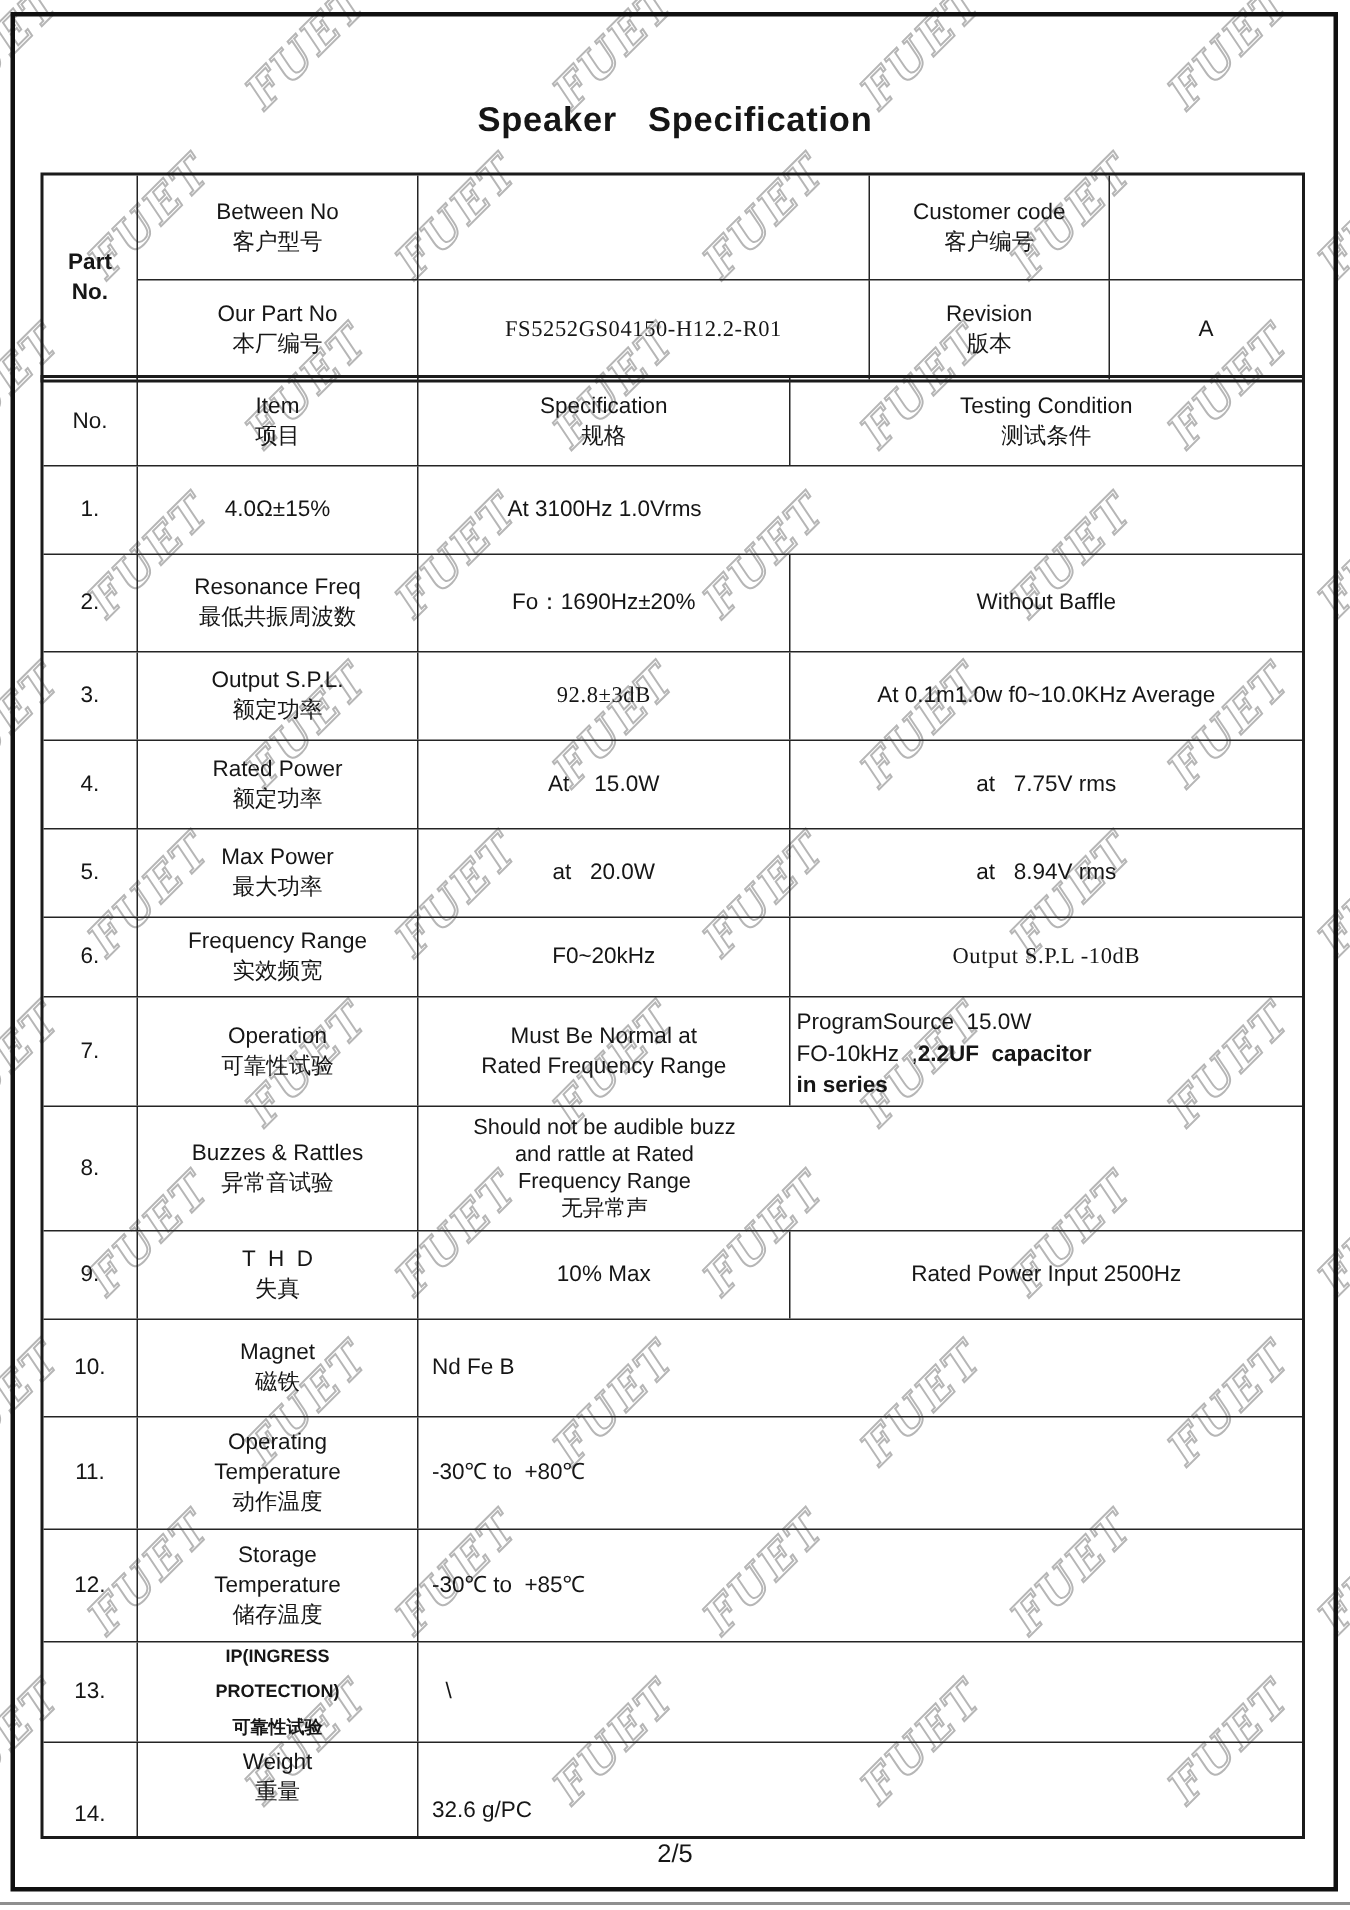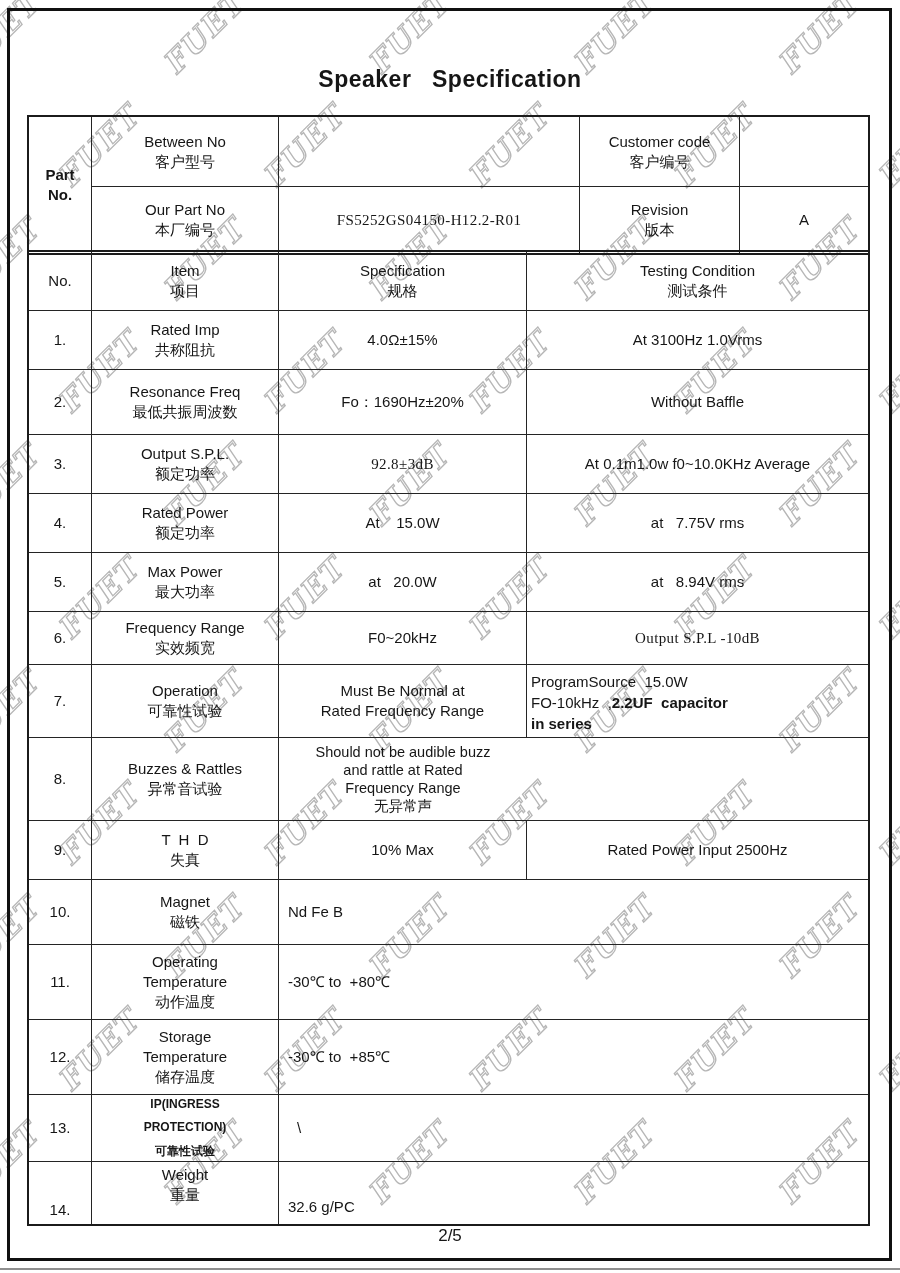"Rated Imp" div.cell { html: <div>Rated Imp 共称阻抗</div> -> none }
